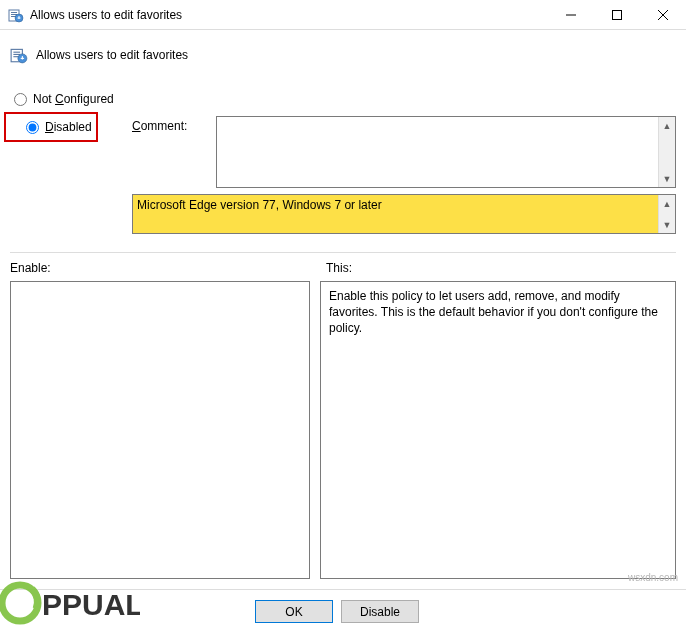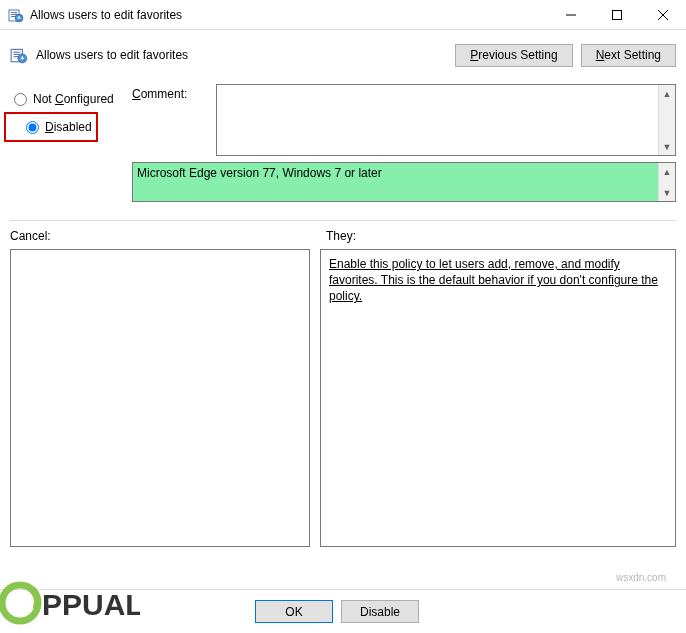"Previous Setting" div.nav-buttons { html: <div> <button><span>P</span><span>revious Setting</span></button> <button><span>N</span><span>ext Setting</span></button> </div> -> none }
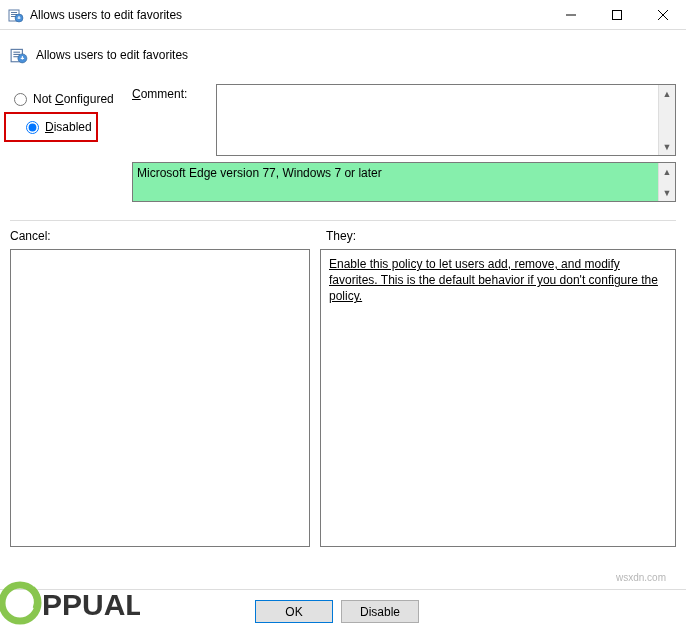"Comment:" .fields-column { margin-top: none -> 32px }
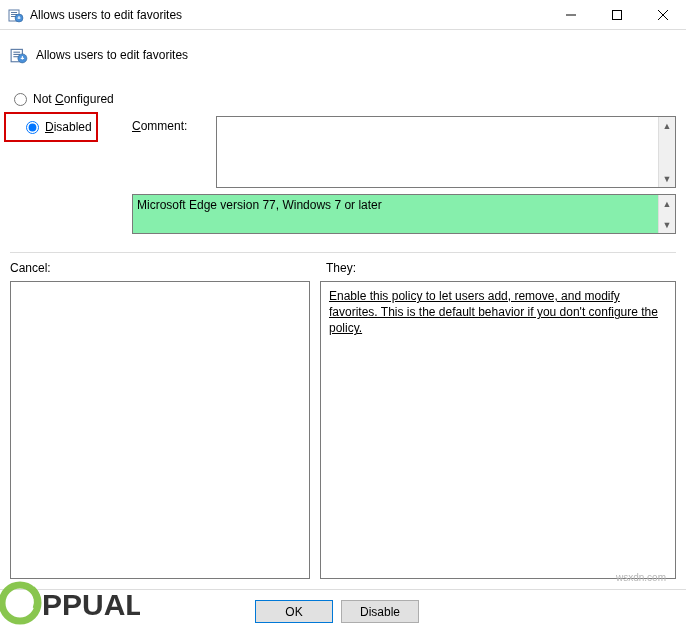"Microsoft Edge version 77, Windows" .supported-box { background: #86efac -> #fde047 }
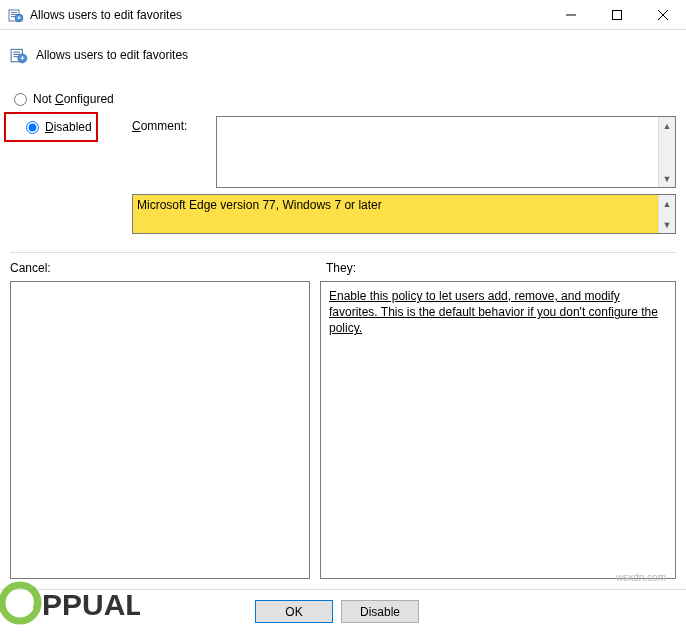"Cancel:" div.left-label { text: Cancel -> Enable }
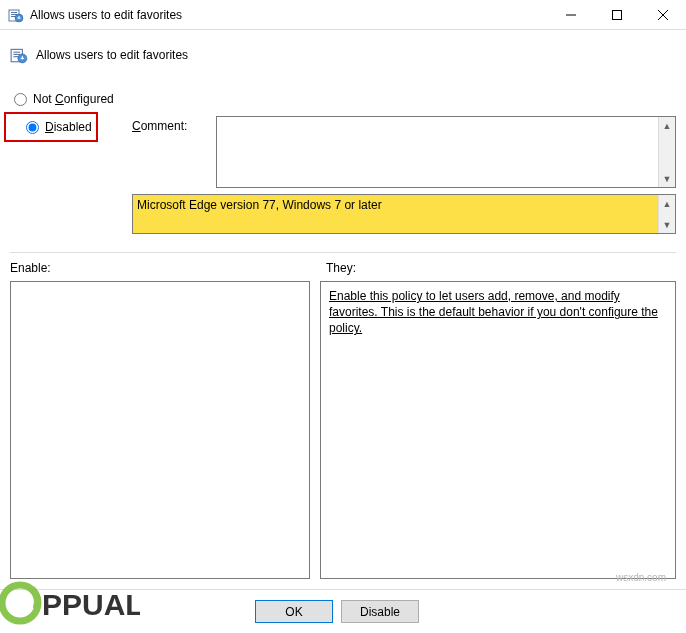"They:" div { text: They -> This }
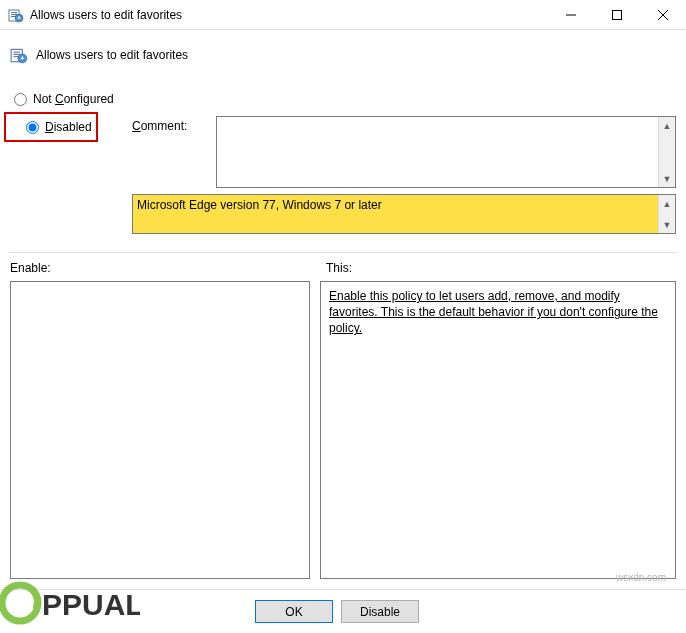"Enable this policy to let" .help-panel p { text-decoration: underline -> none }
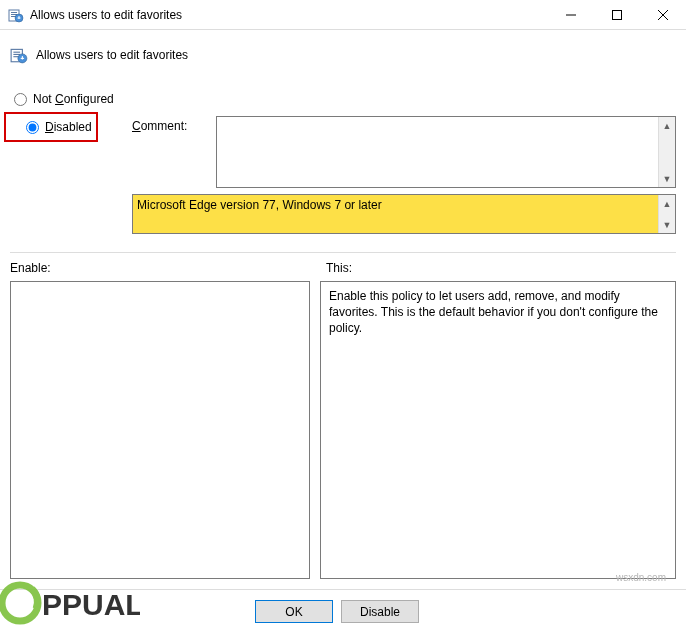"wsxdn.com" .watermark-right { right: 20px -> 8px }
